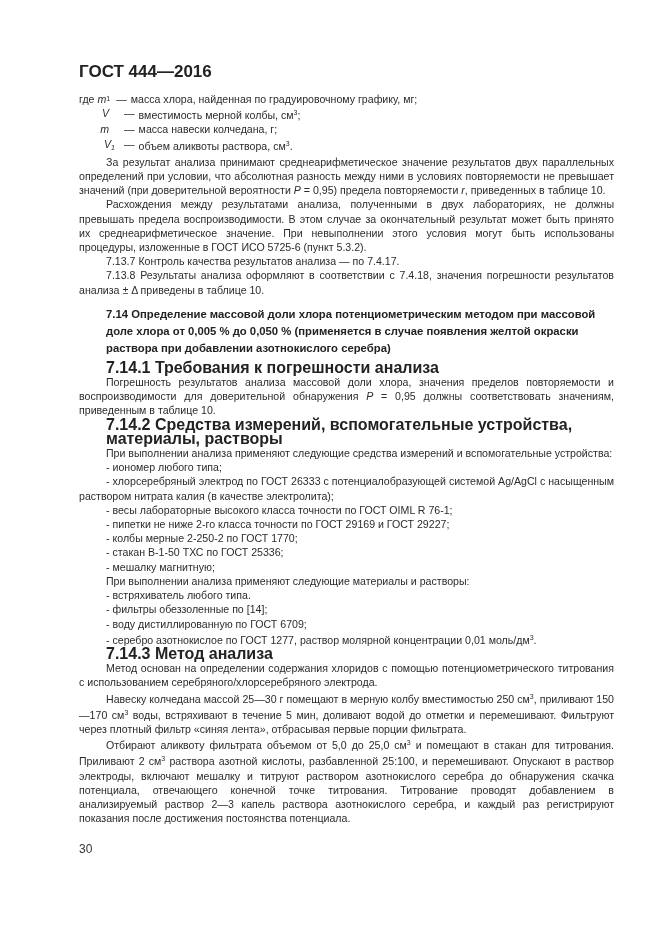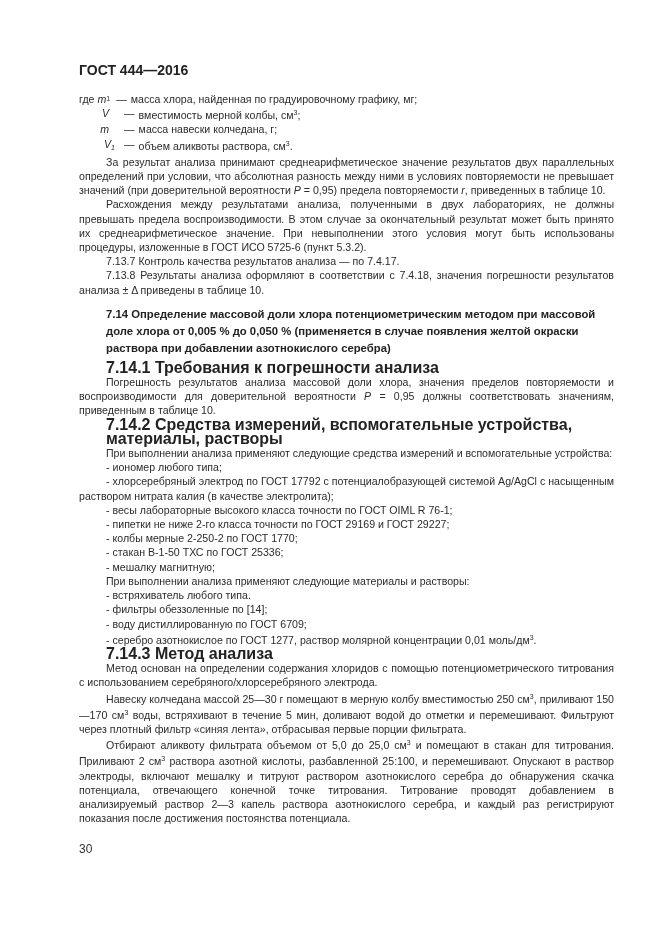"ГОСТ 444—2016" .hdr { font-size: 14px -> 17px }
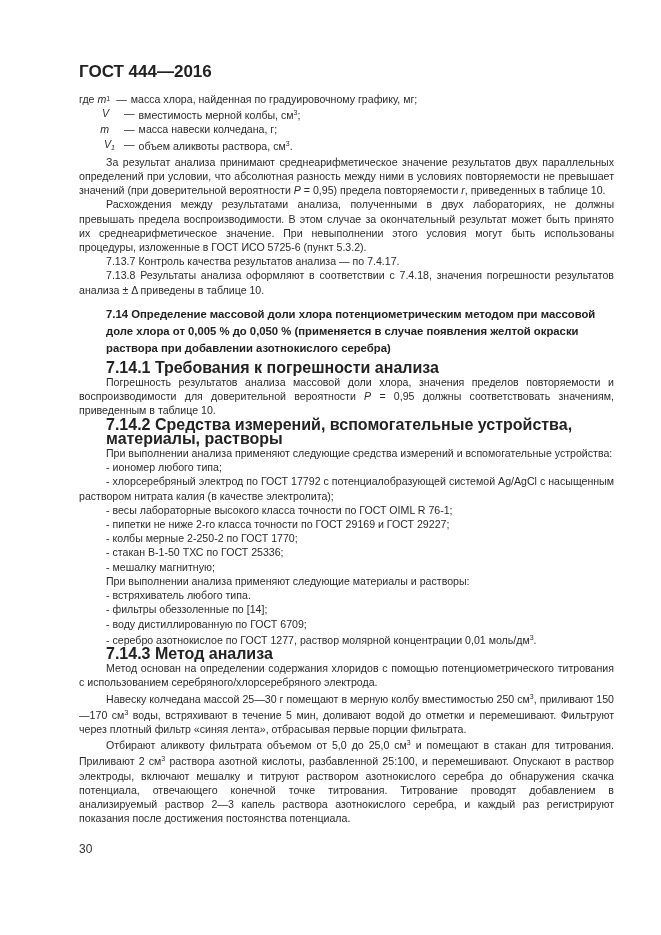"Погрешность результатов анализа массовой" span { text: вероятности -> обнаружения }
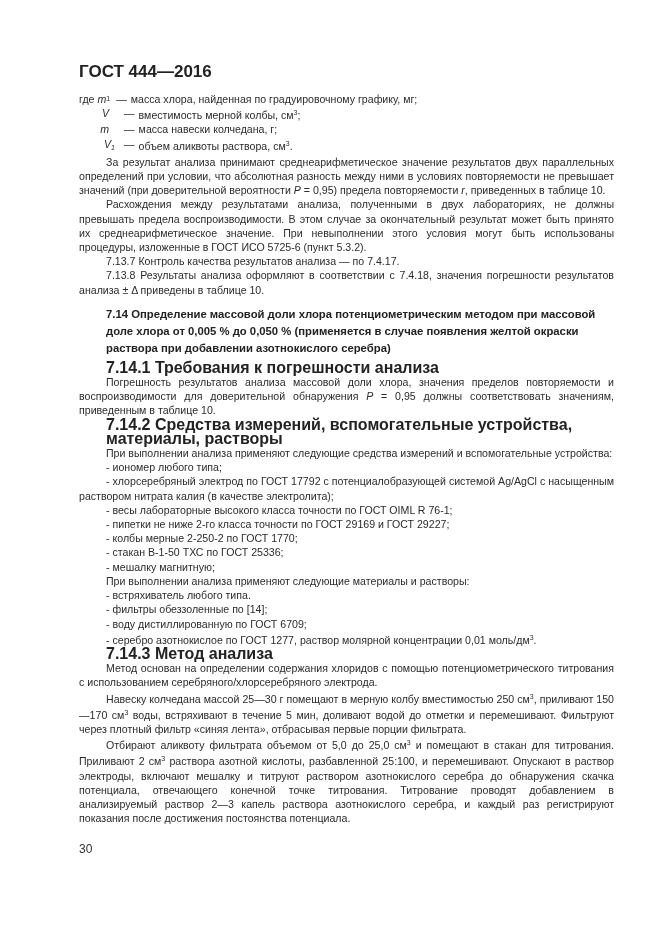"- хлорсеребряный электрод по ГОСТ" p.li2 { text: 17792 -> 26333 }
